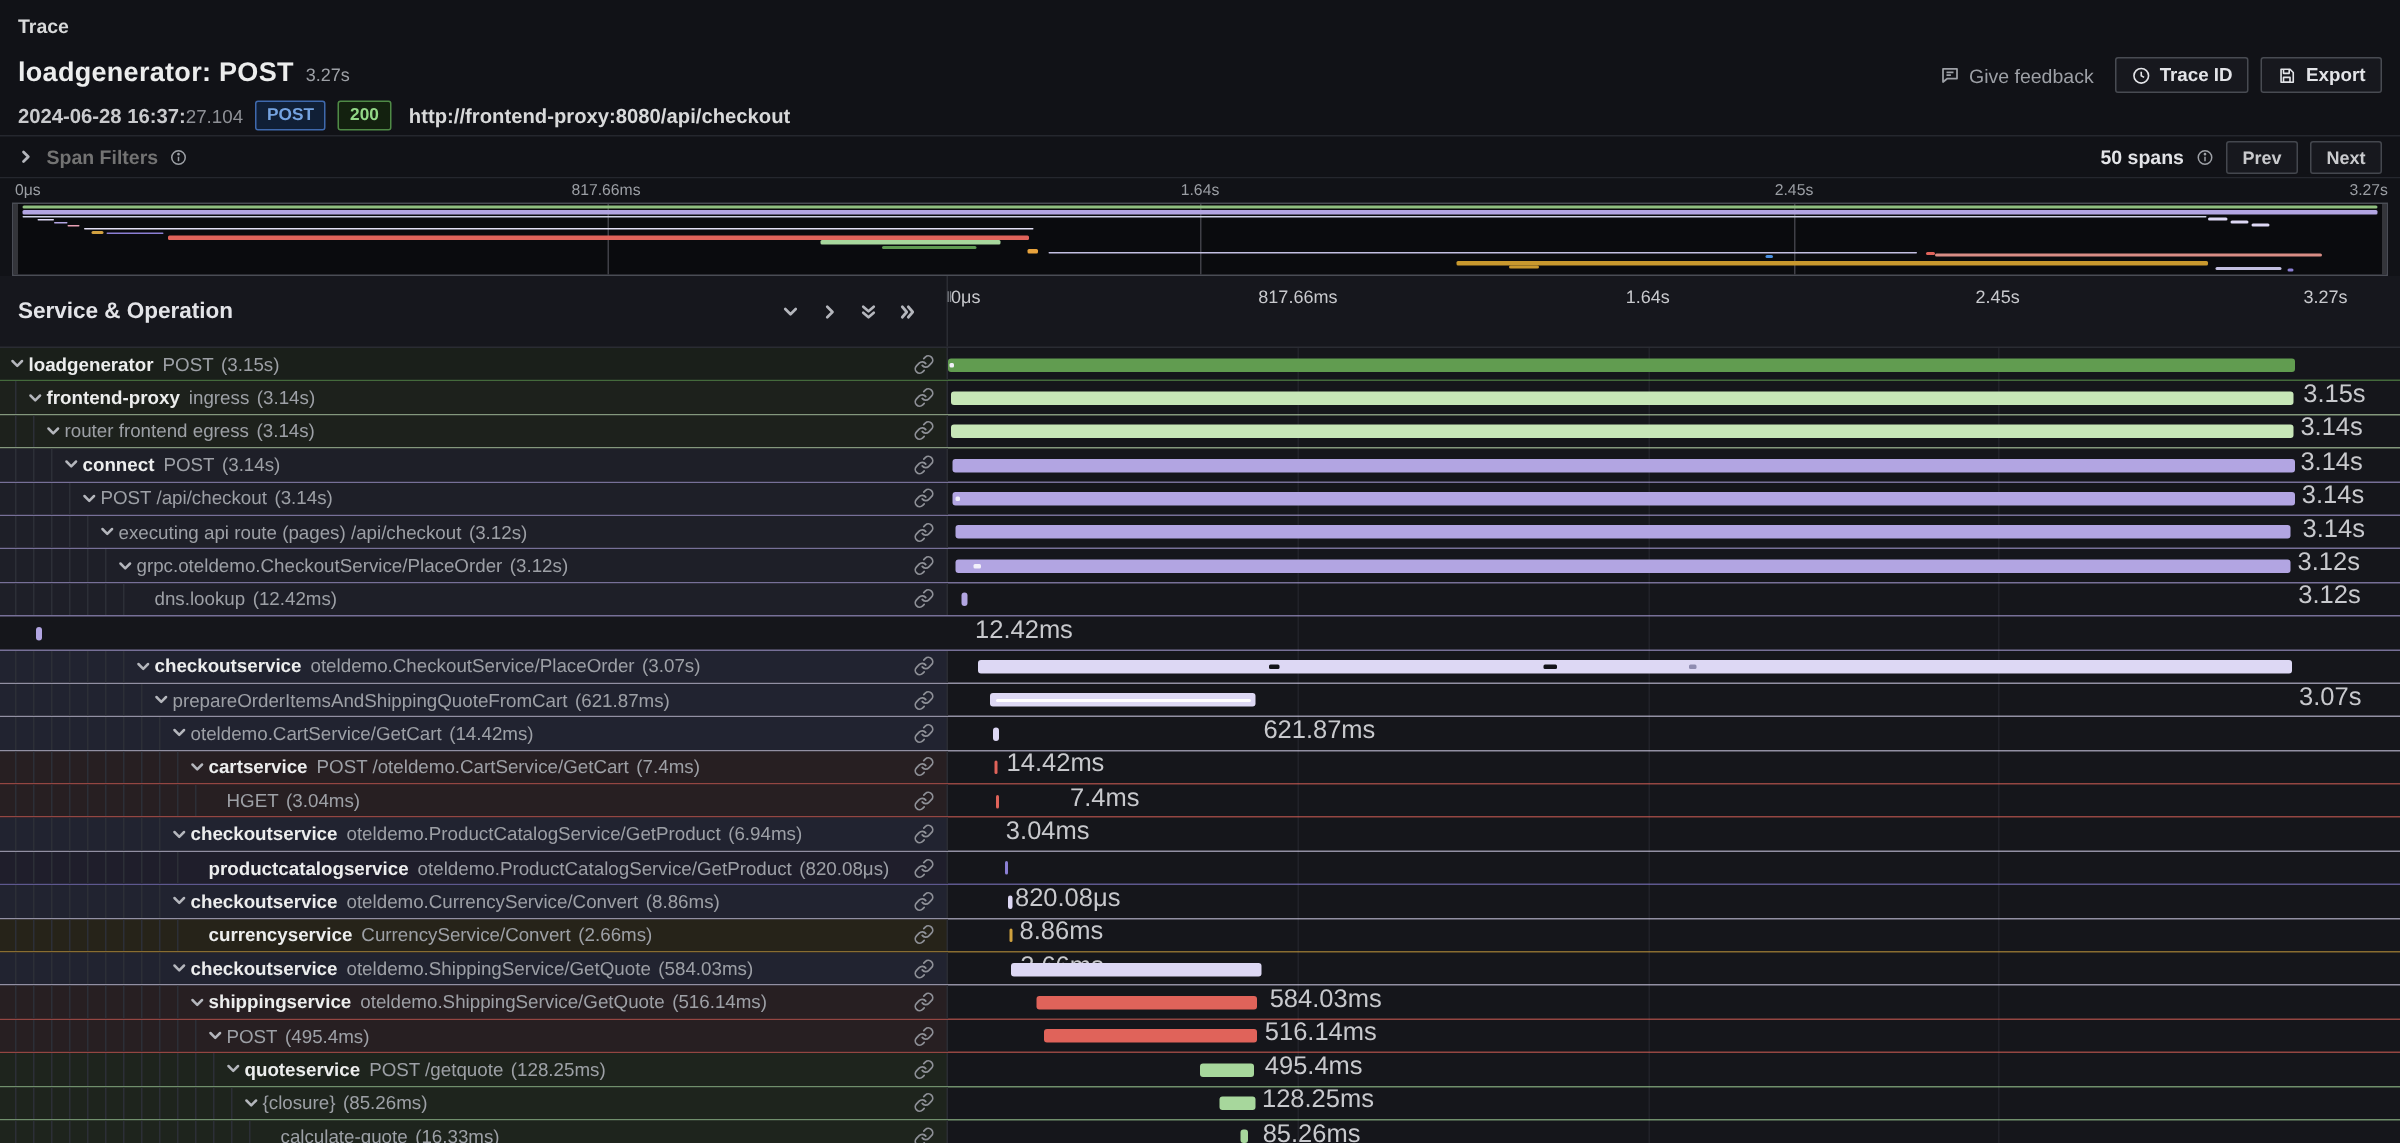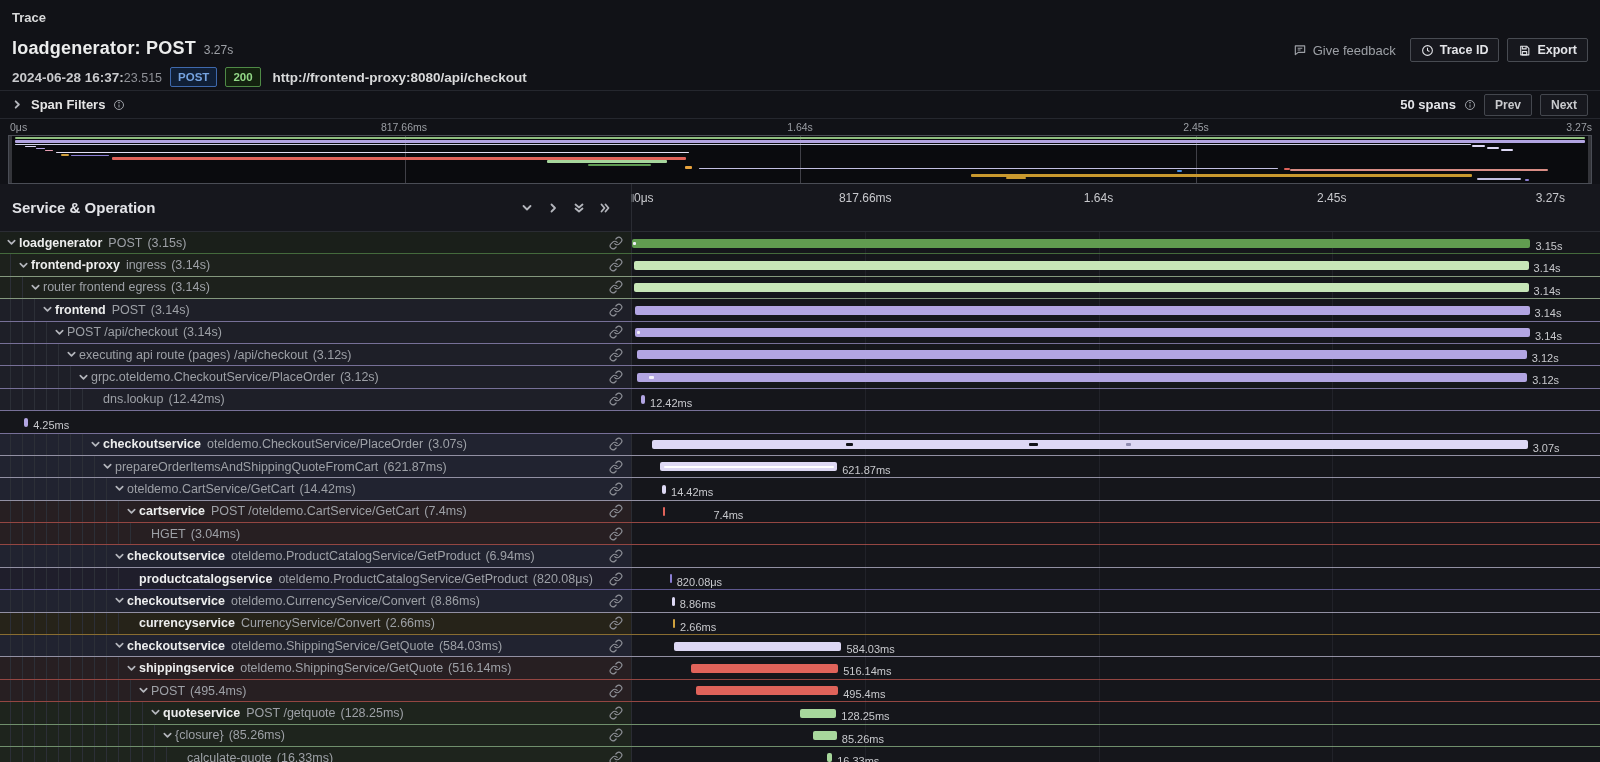"23.515" span.ts-frac { text: 23.515 -> 27.104 }
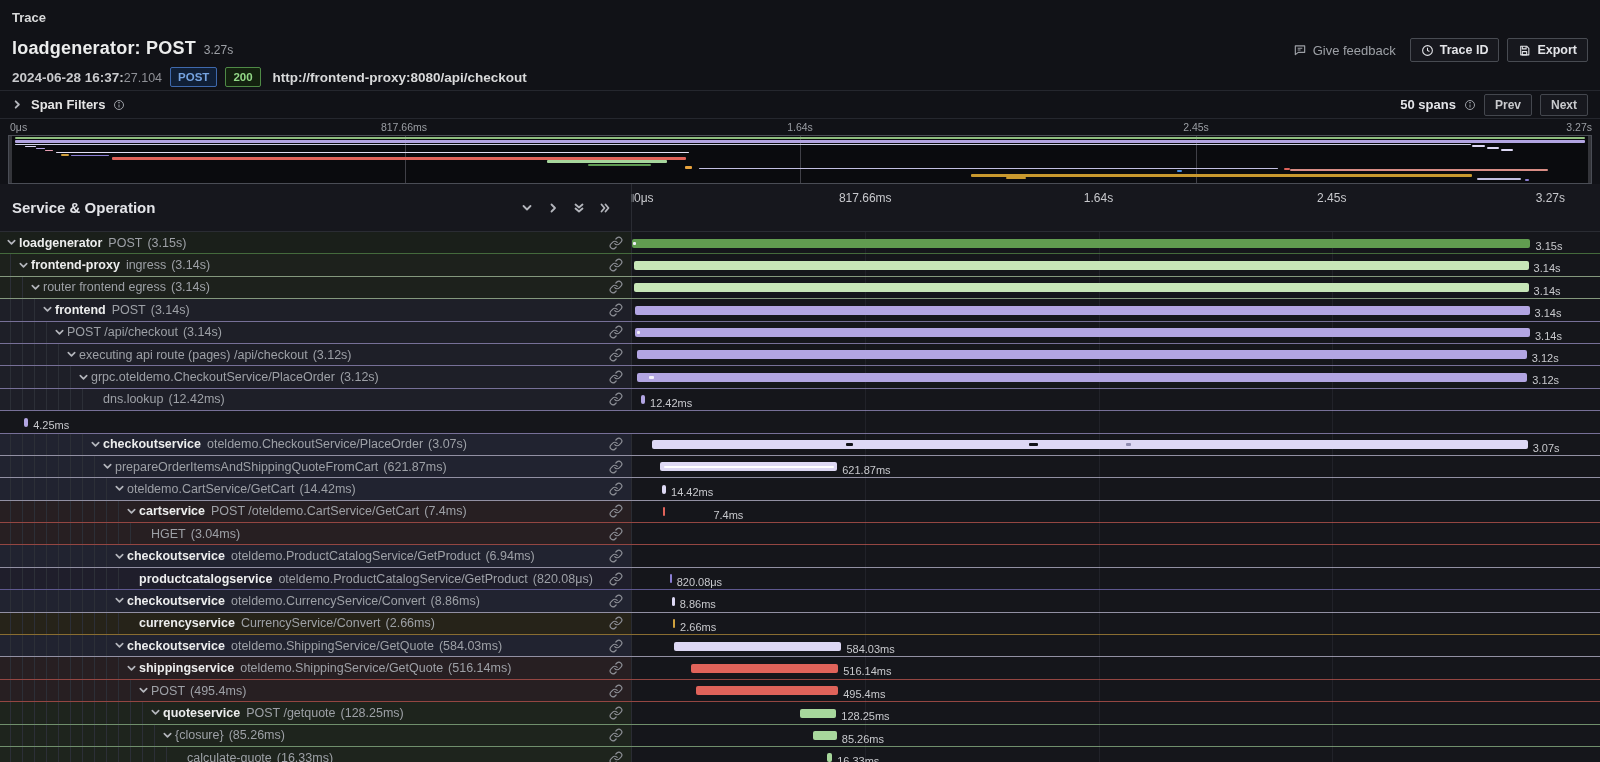"Span Filters" .filters-label { color: #e5e5e5 -> #737373 }
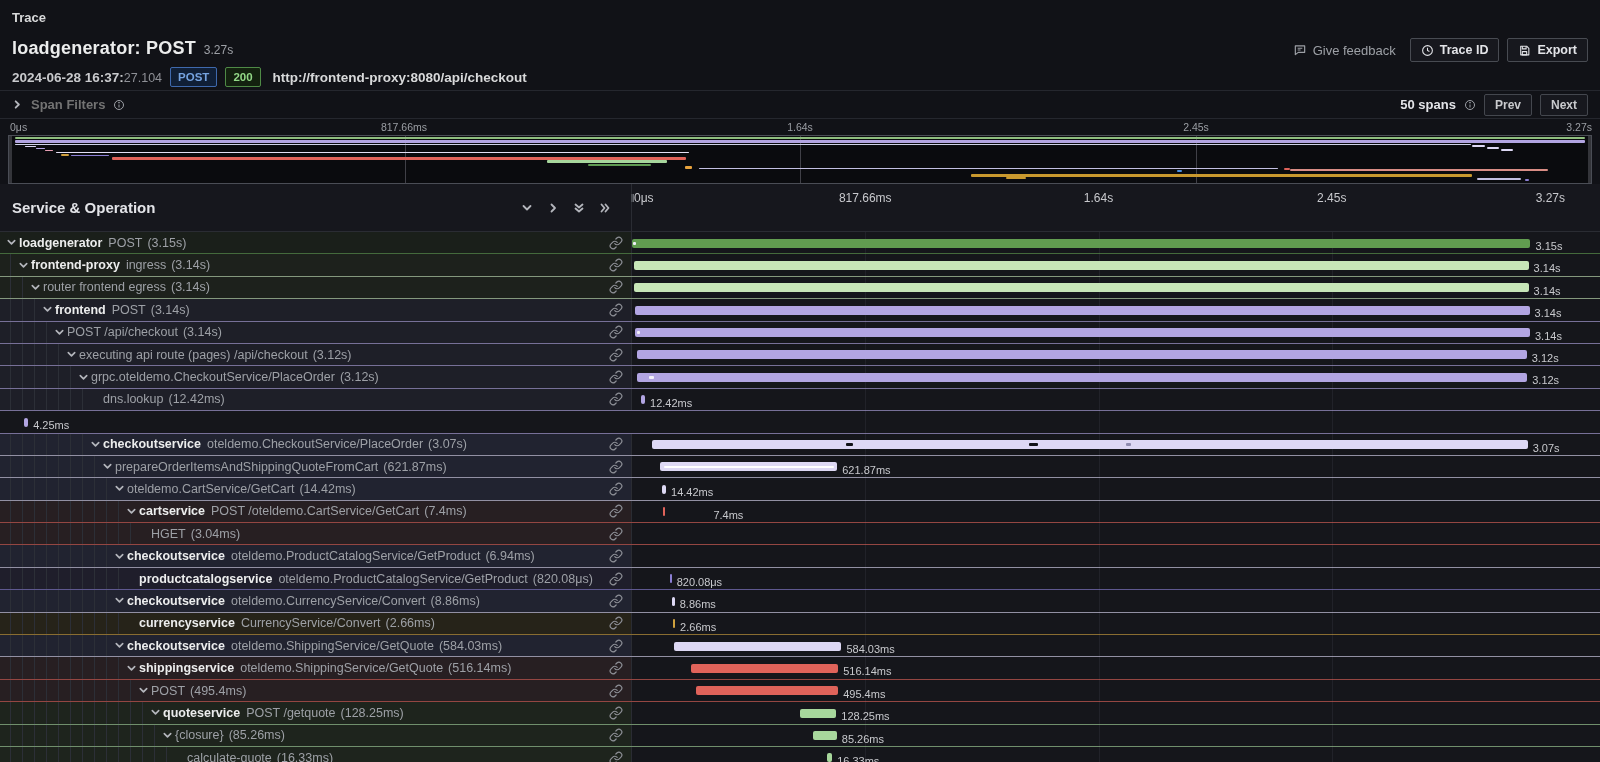"3.15s" .bar-label { font-size: 11px -> 17px; top: 8px -> 21px }
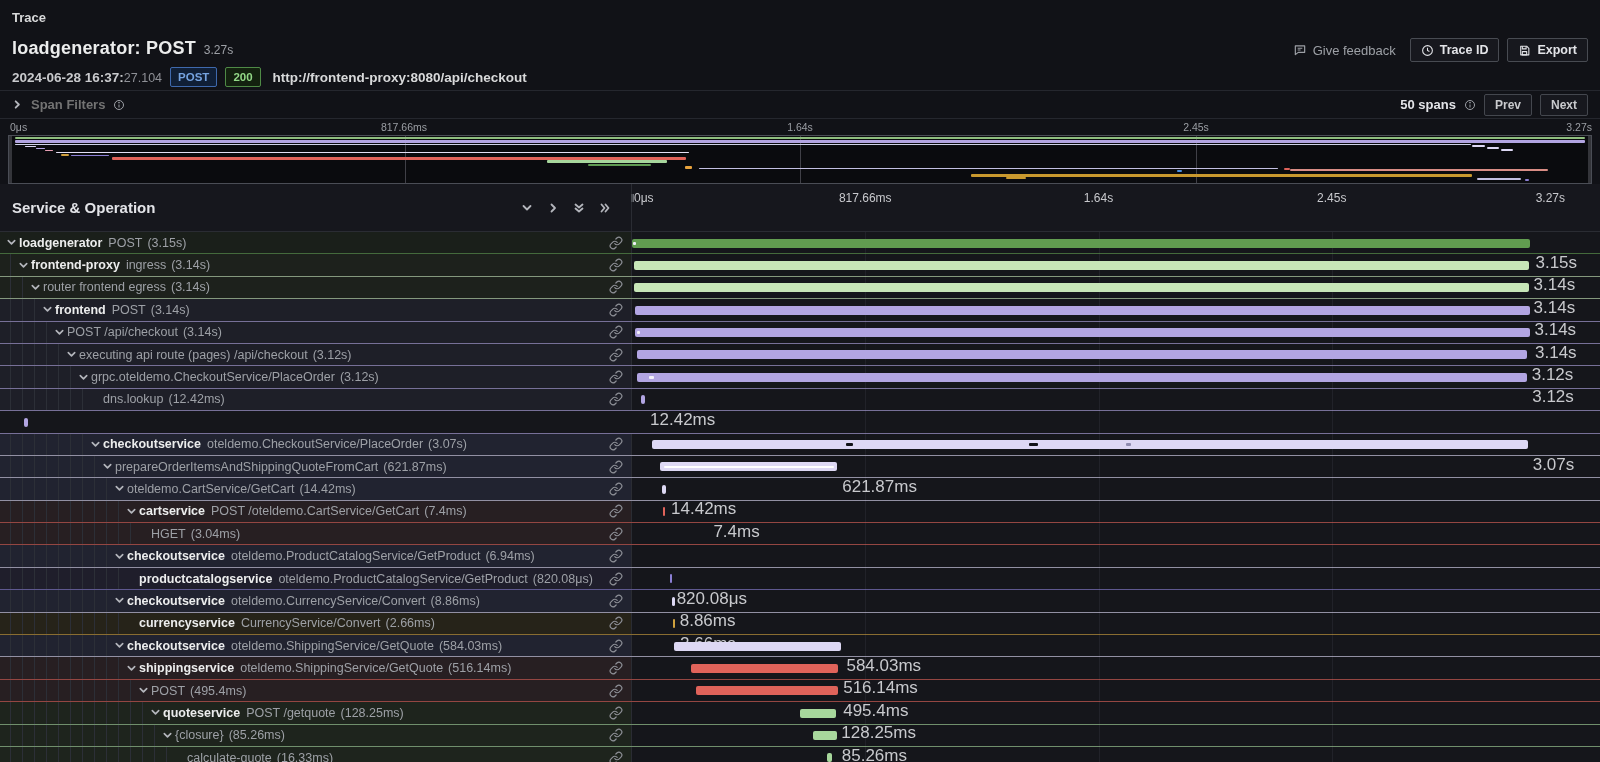"frontend" span.svc { text: frontend -> connect }
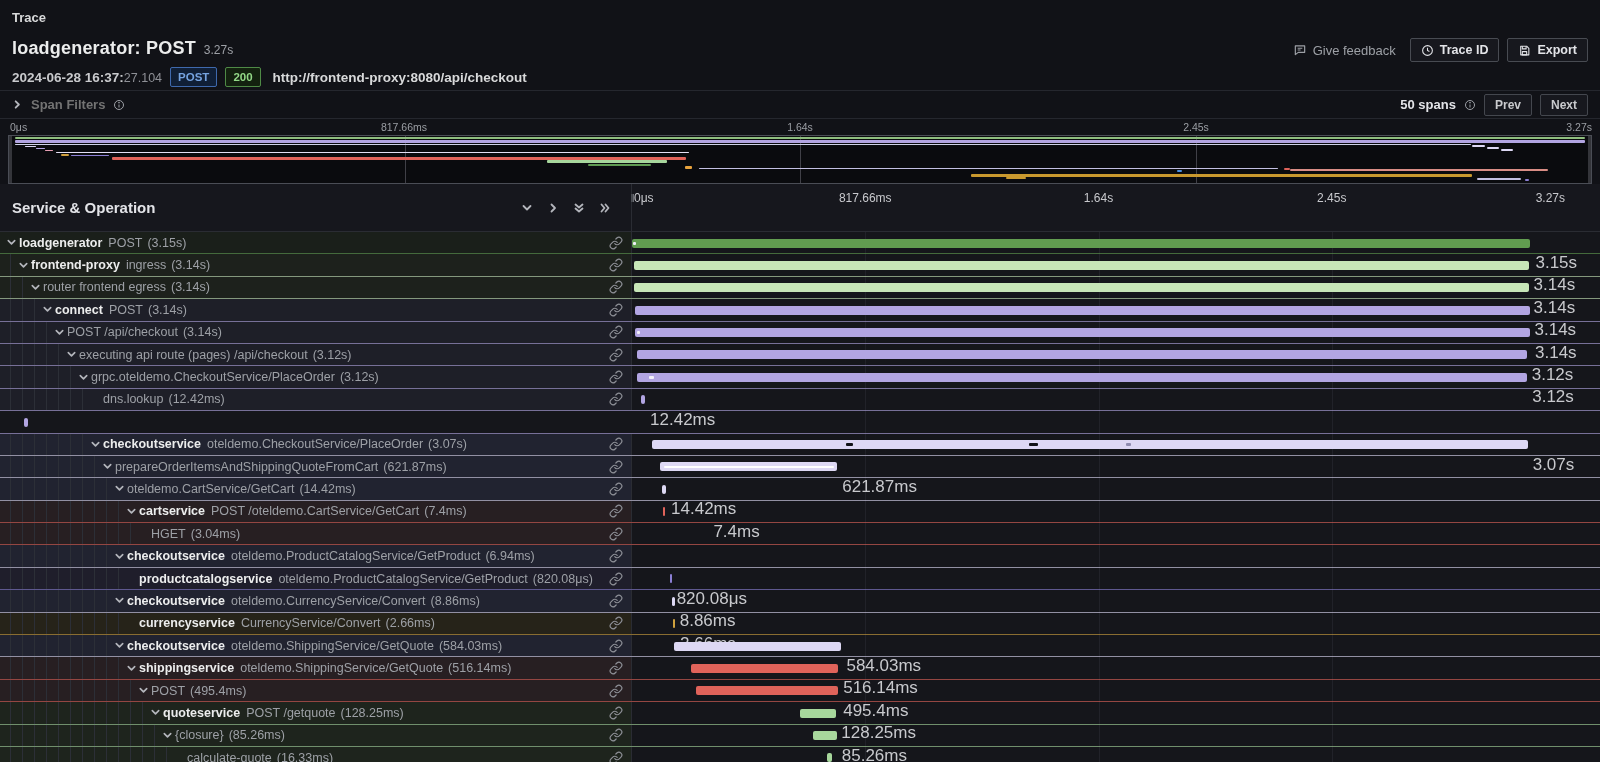"3.04ms" div.row-right { html: none -> <div> <div> <div></div> <div>3.04ms</div> </div> </div> }
